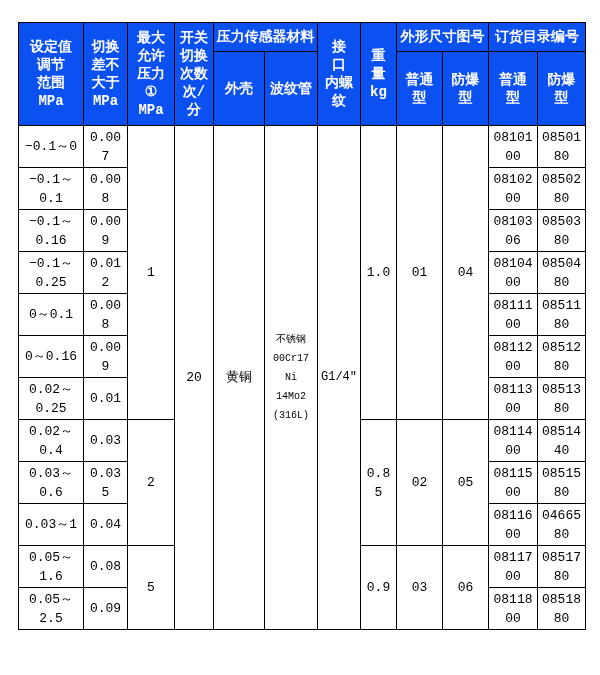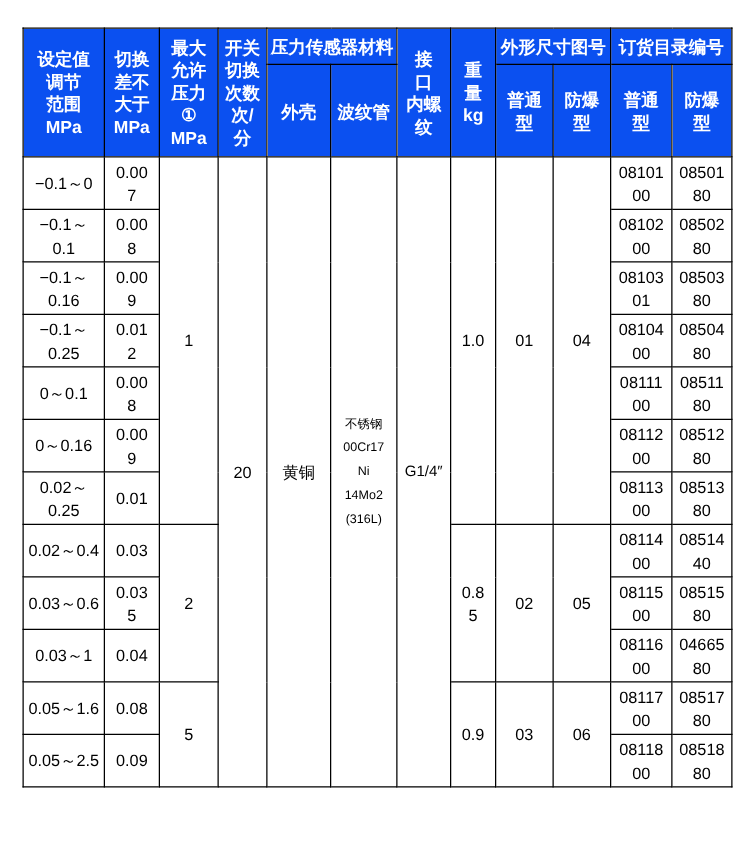"设定值" .page { font-family: Liberation Sans, sans-serif -> Liberation Mono, monospace }
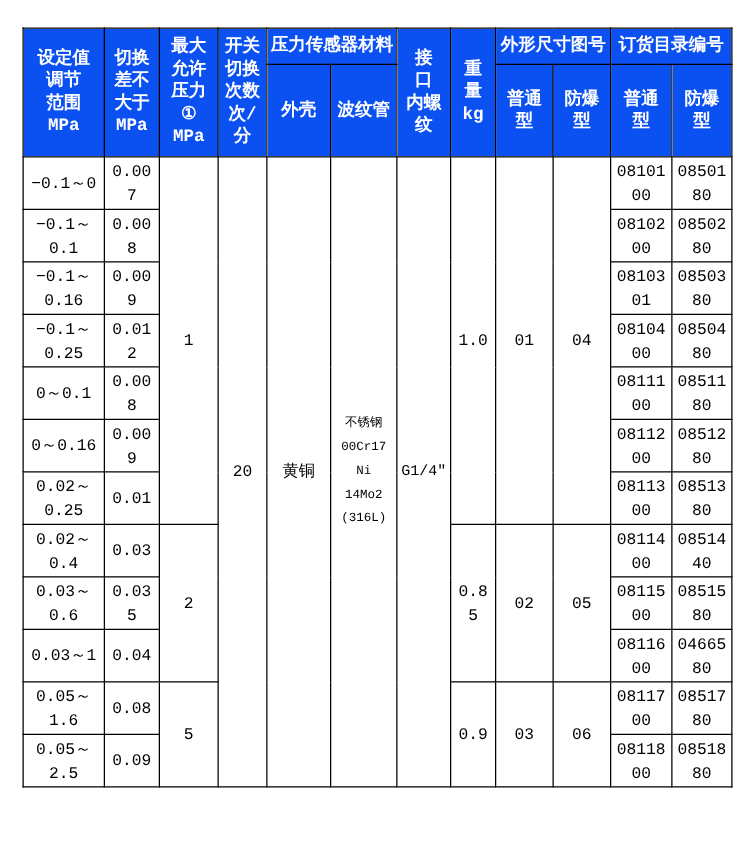"08103" td { text: 01 -> 06 }
